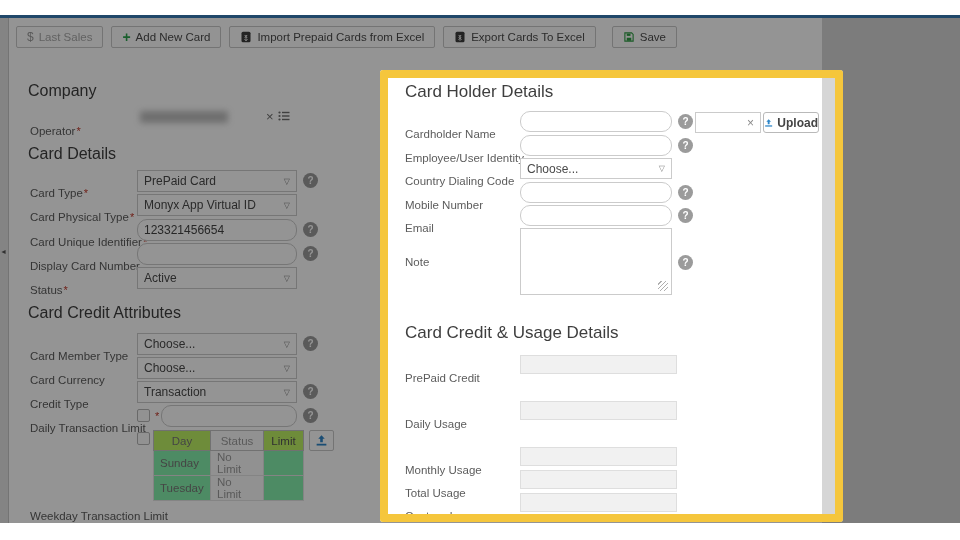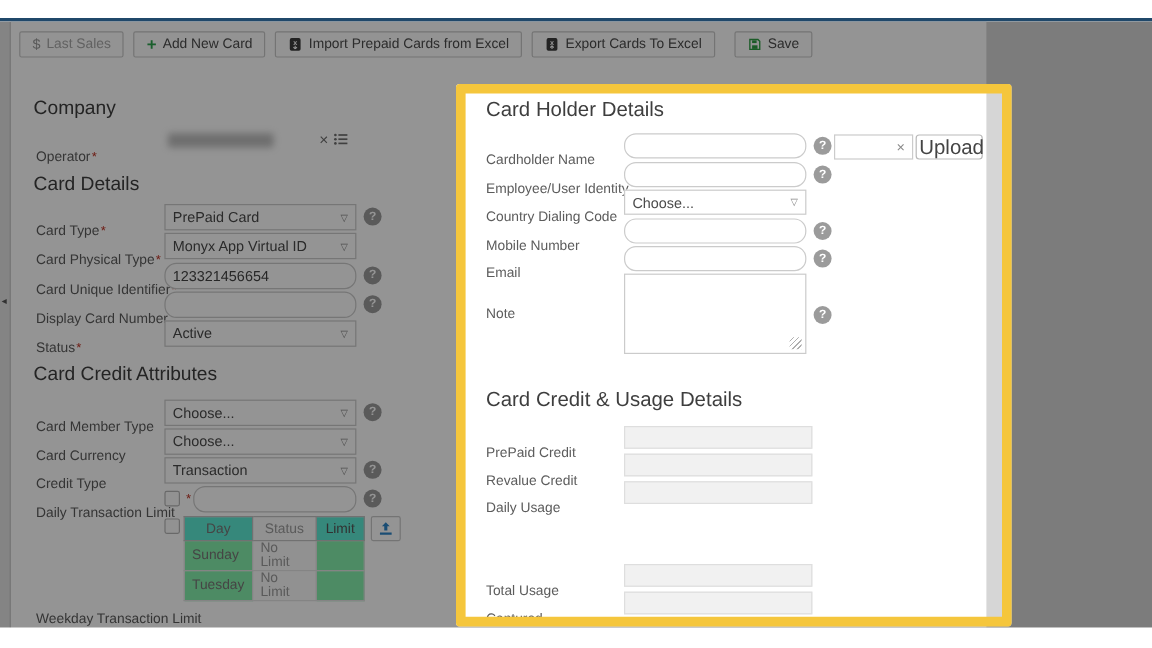"Upload" .upload-btn { font-size: 17px -> 12px; font-weight: none -> bold }
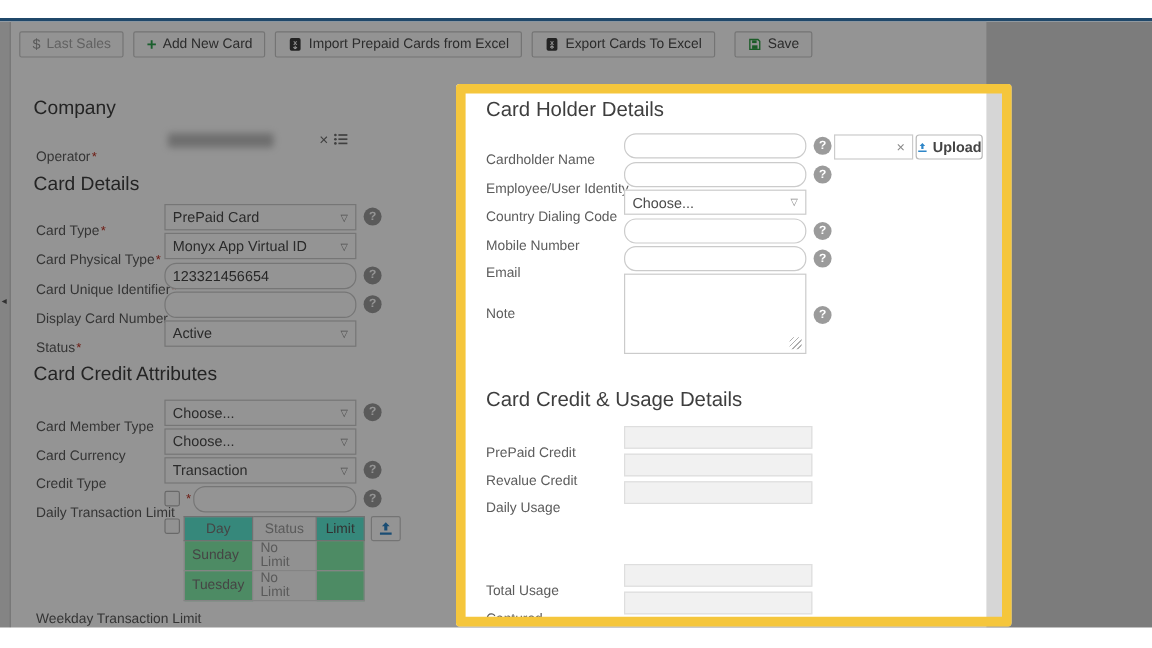"Revalue Credit" div.rrow { html: <div> <span><span>Revalue Credit</span></span> <span></span> </div> -> none }
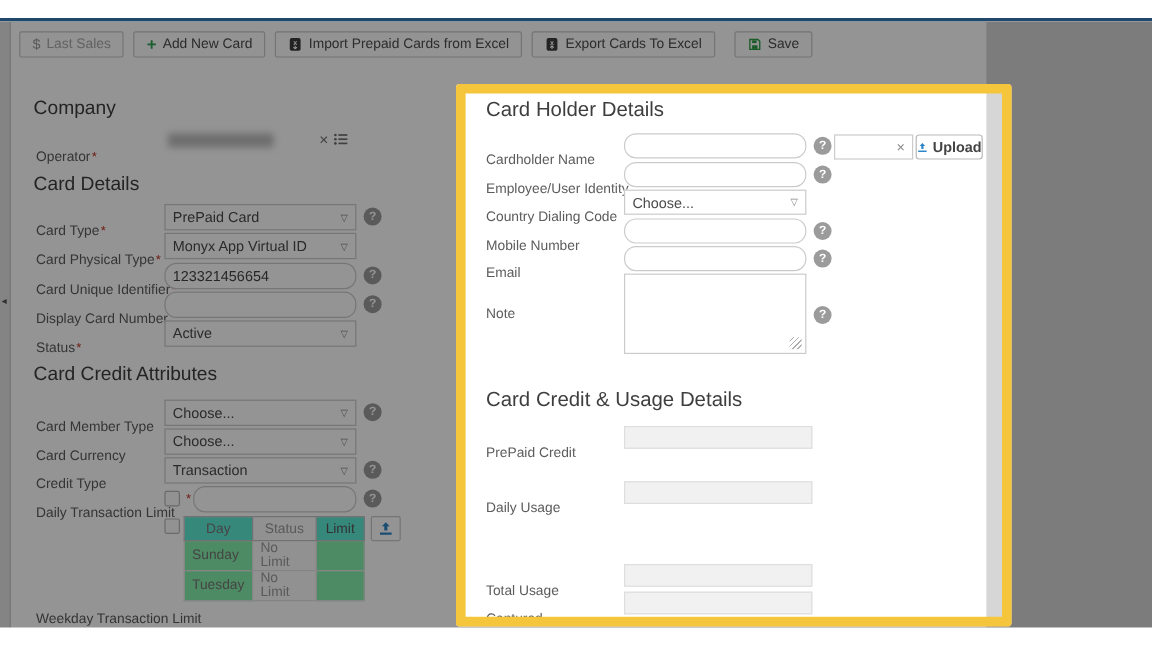"Day" .wtable th { background: #5eead4 -> #bef264 }
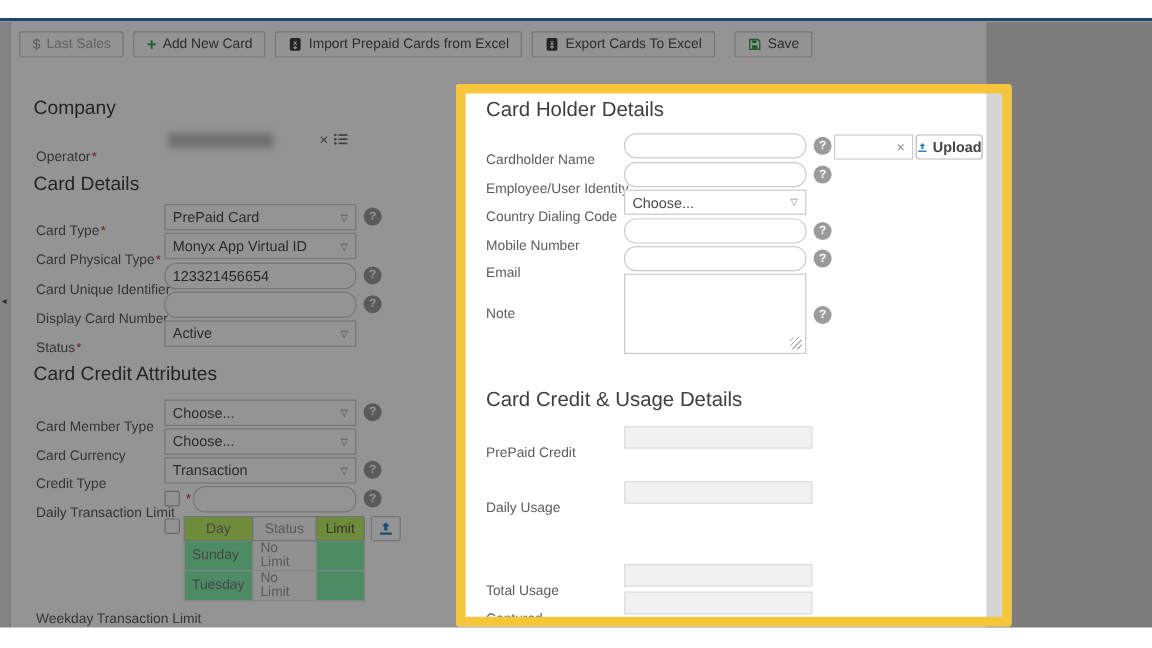"Monthly Usage" div.rrow { html: none -> <div> <span><span>Monthly Usage</span></span> <span></span> </div> }
